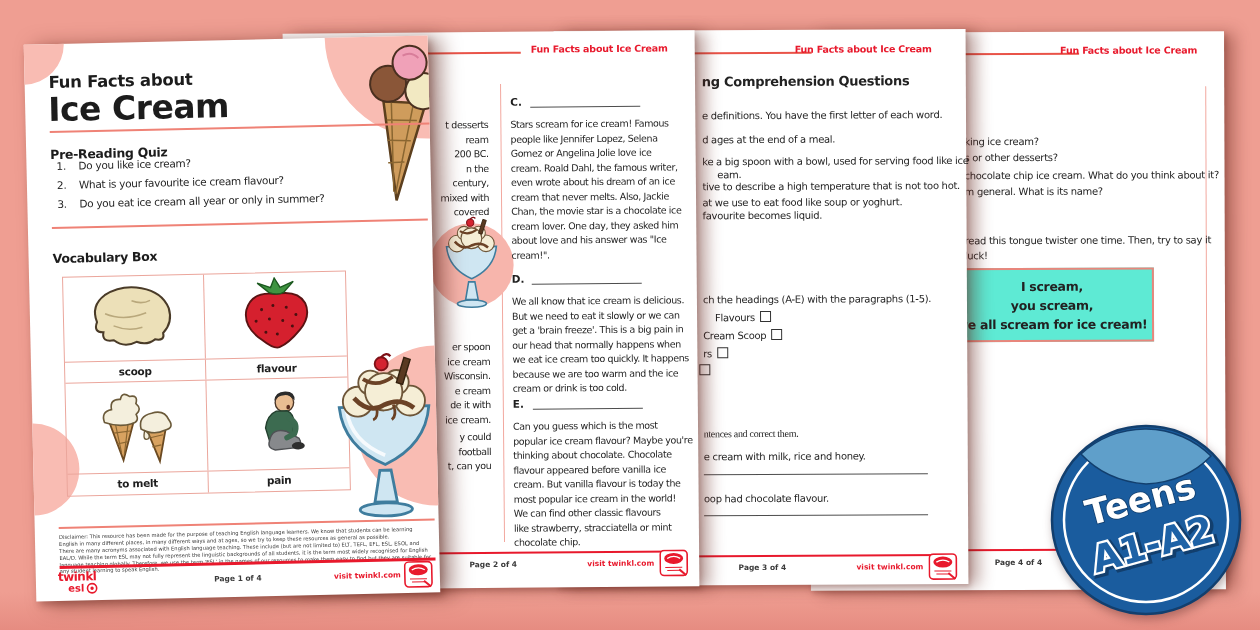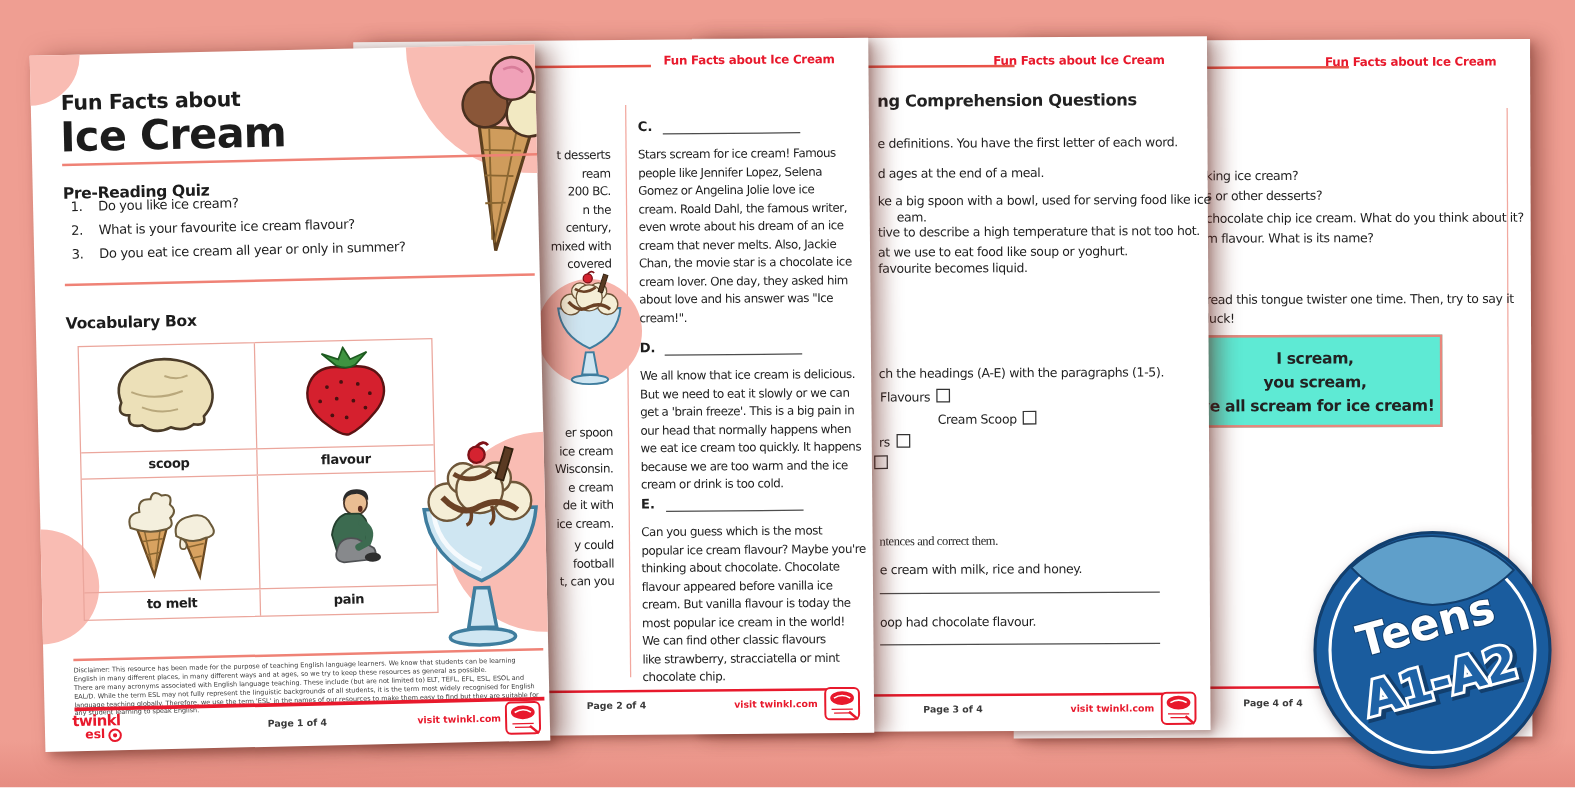"m flavour. What is its" div.body-line { text: flavour -> general }
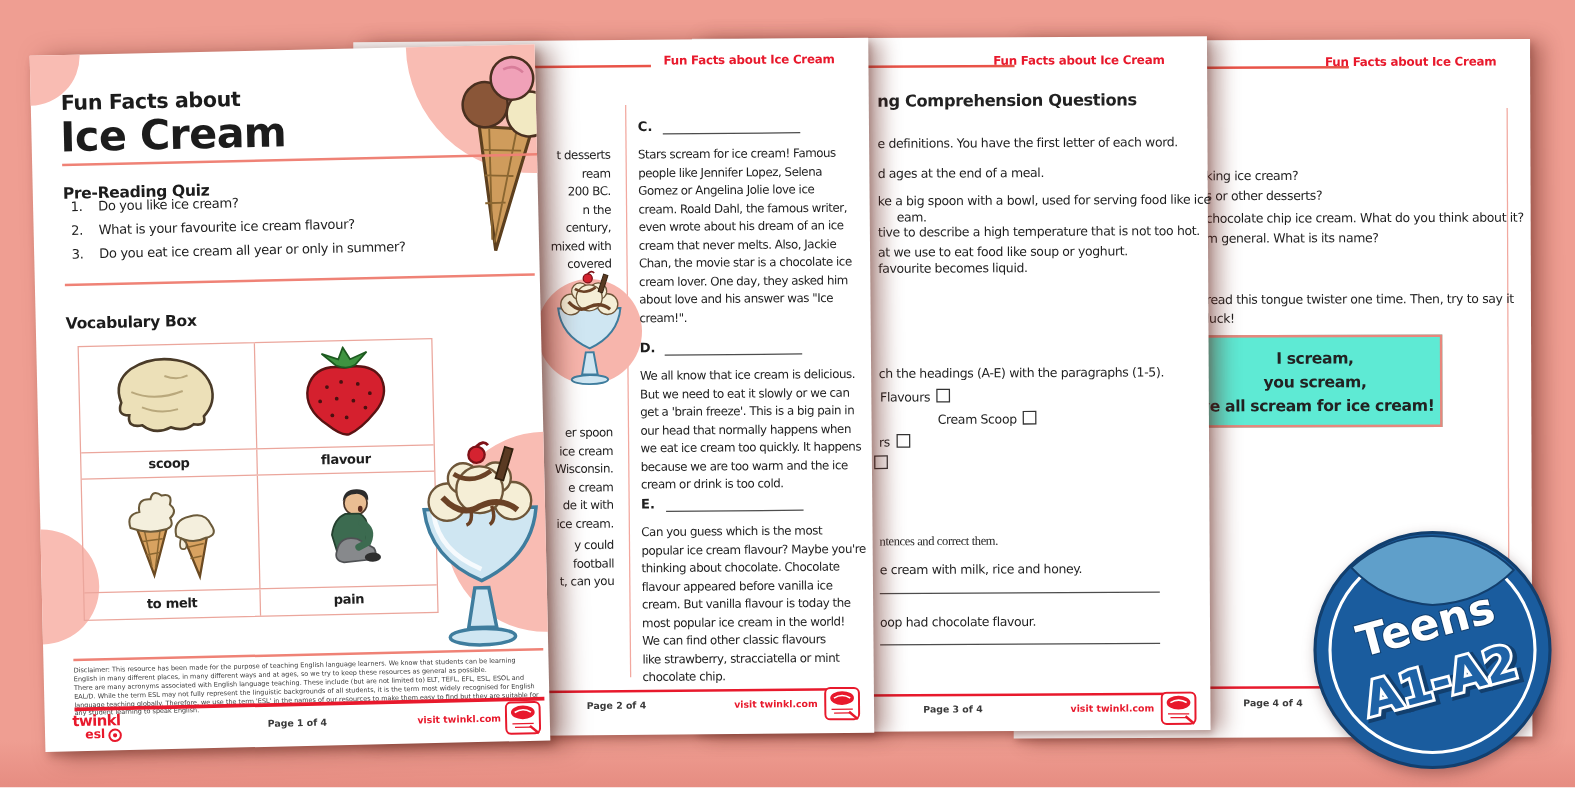"Flavours" div.body-line { left: 149px -> 160px }
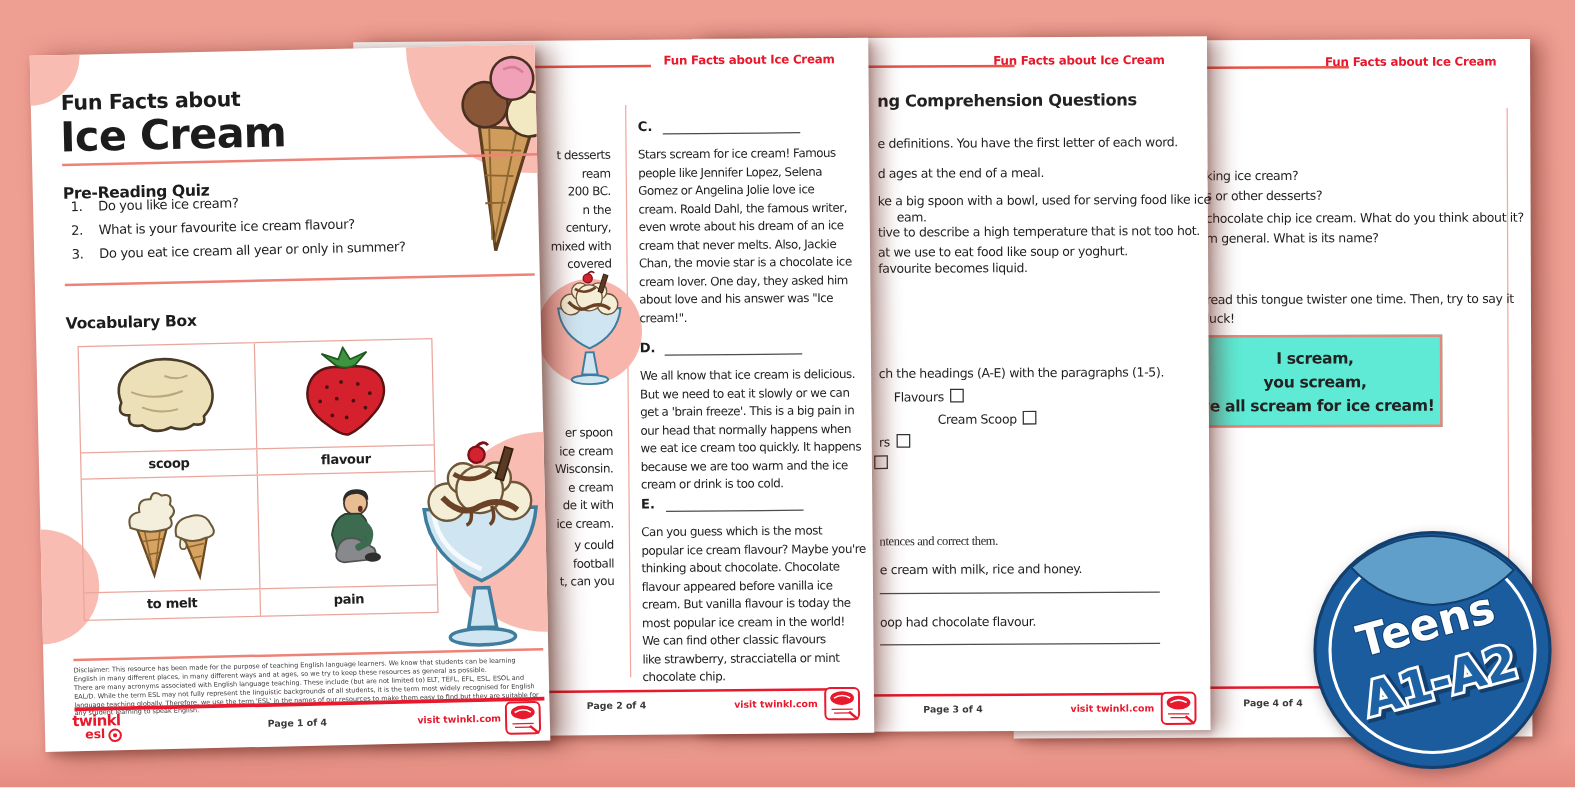"Cream Scoop" div.body-line { margin-left: 47px -> none }
